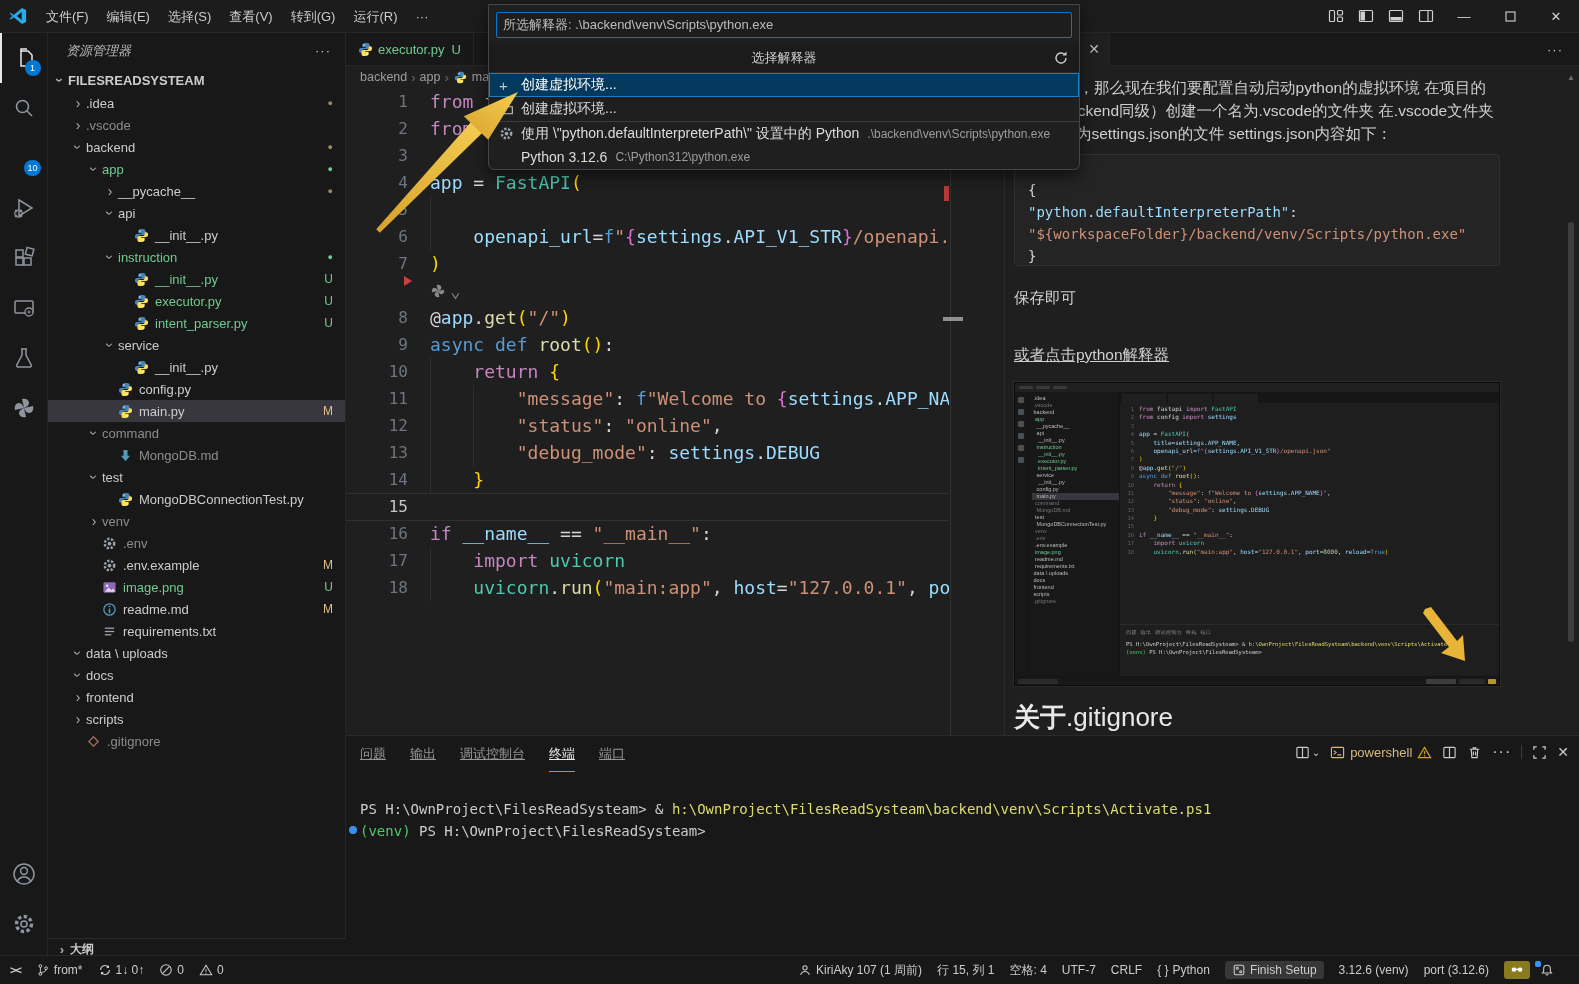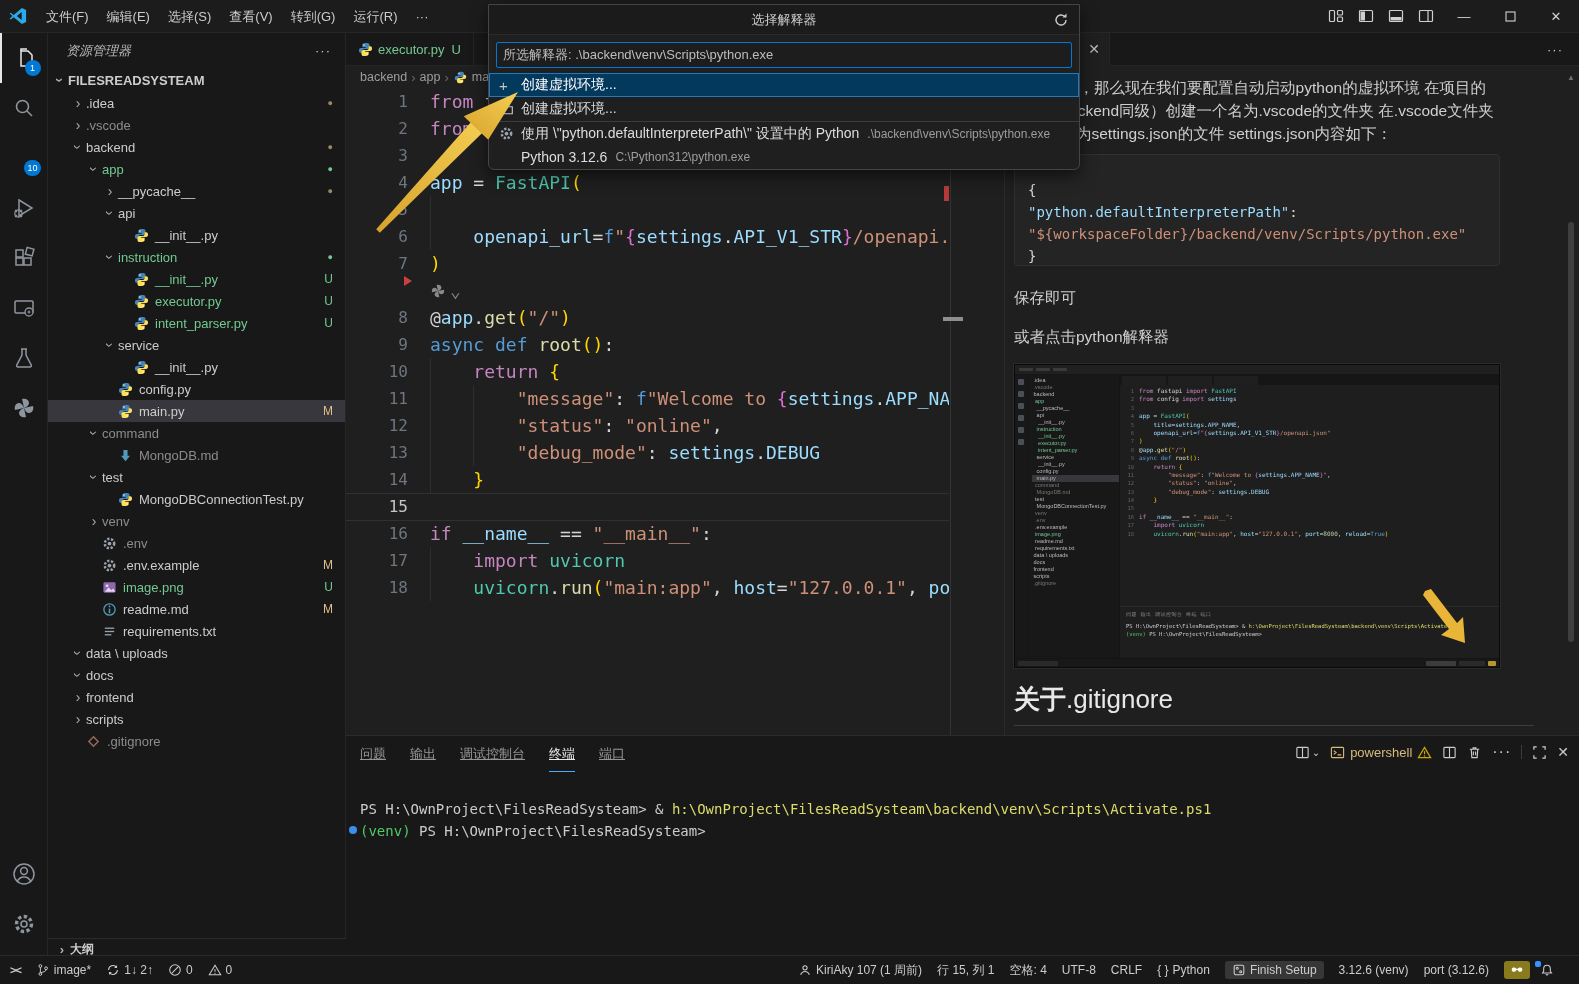"选择解释器" div { order: before "所选解释器: .\backend\venv\Scripts\python.exe" -> after "所选解释器: .\backend\venv\Scripts\python.exe" }
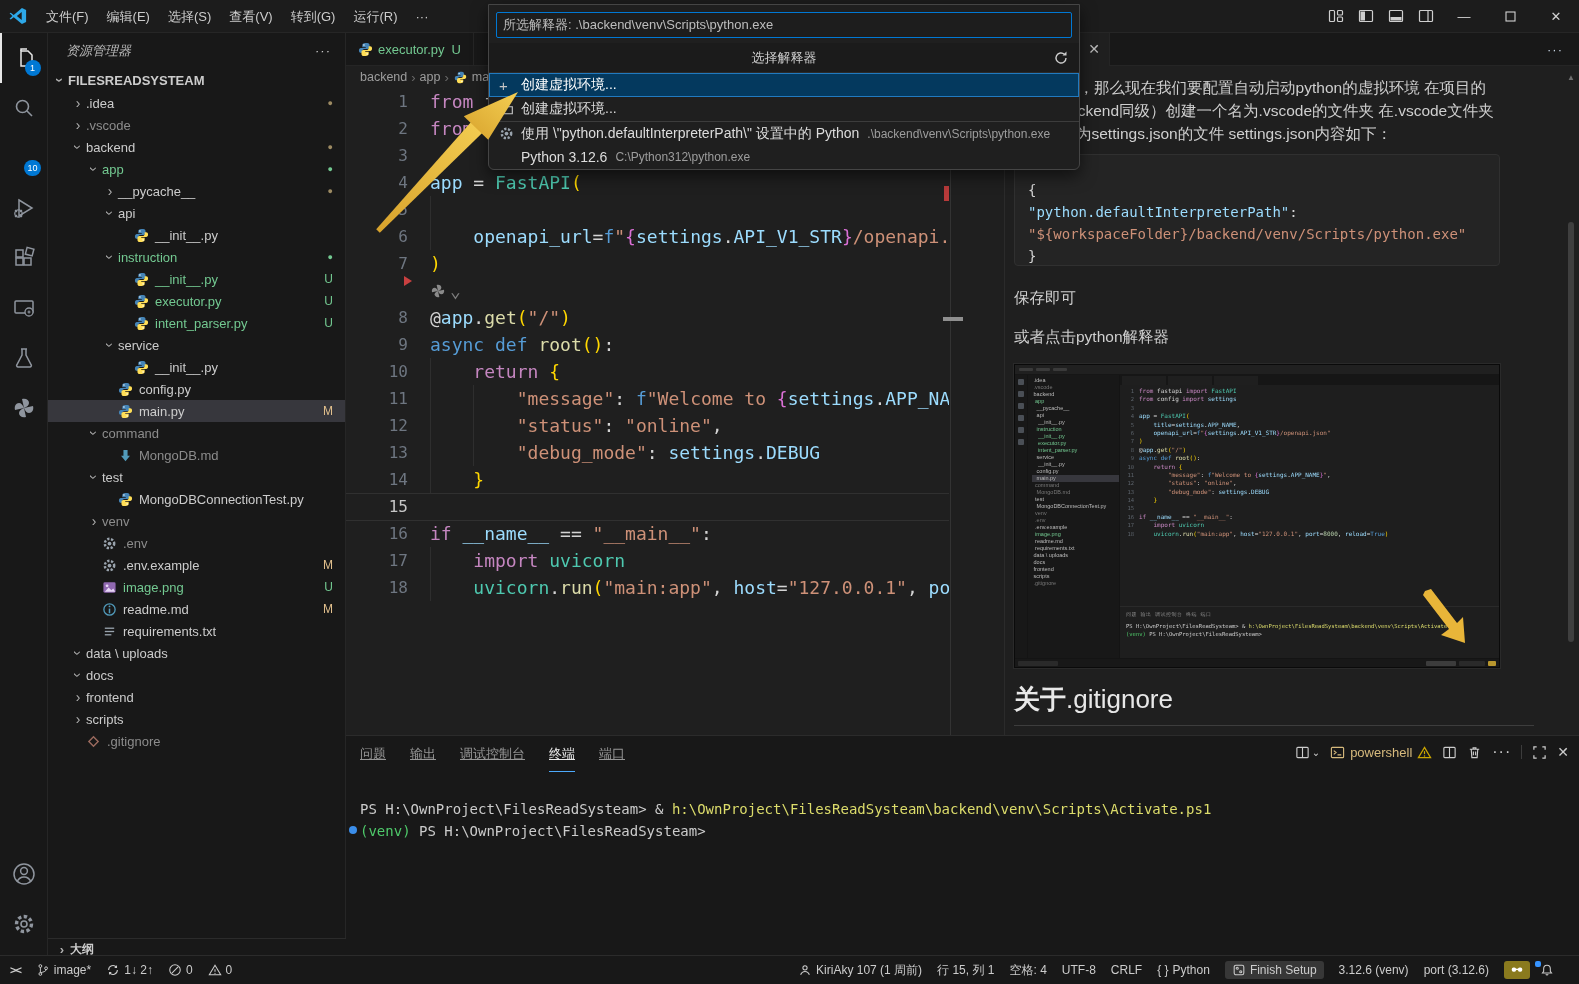"或者点击python解释器" #pv-alt { margin-top: 16px -> 34px; text-decoration: none -> underline }
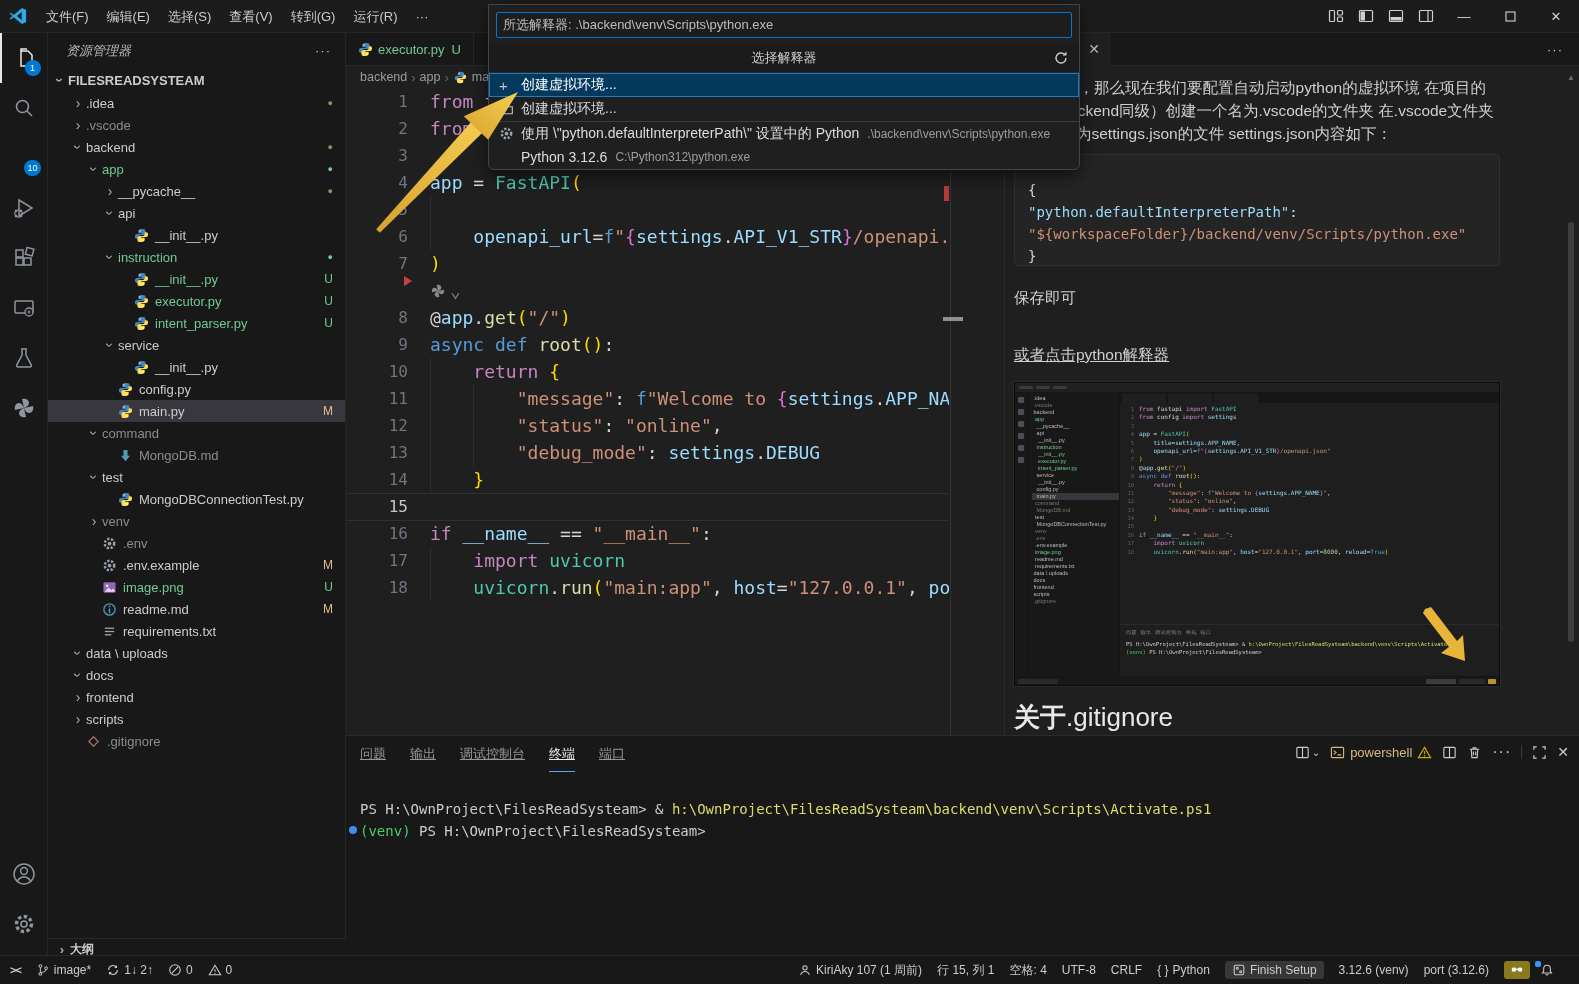"image*" span { text: image -> from }
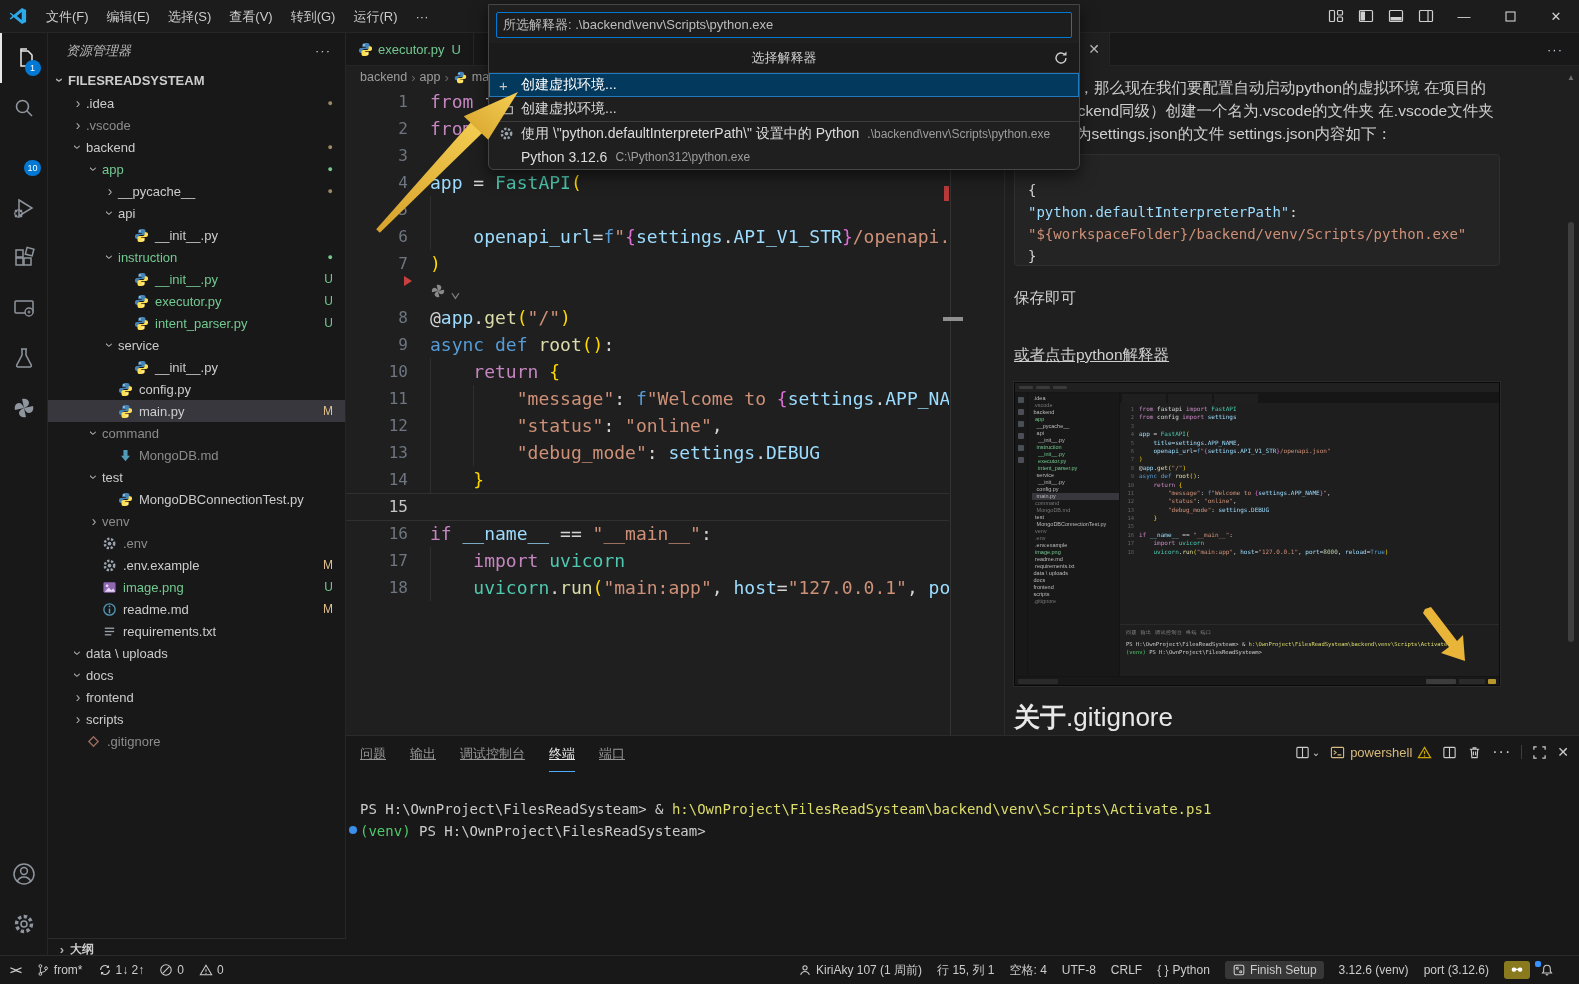"1↓ 2↑" span { text: 2 -> 0 }
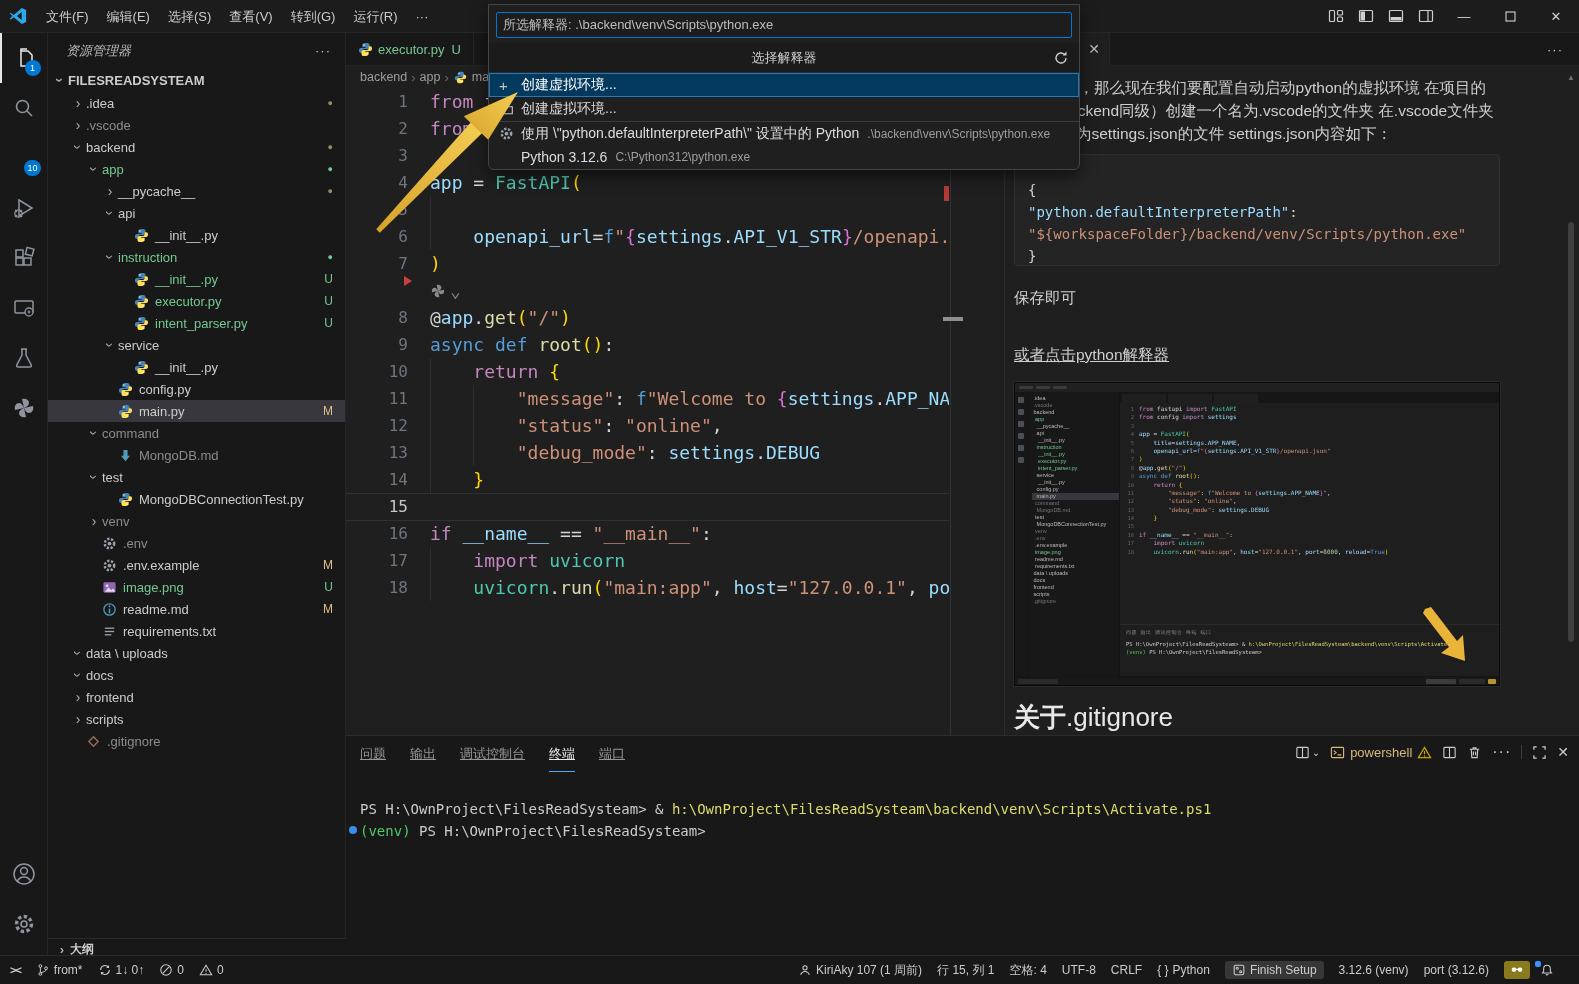"UTF-8" span { text: UTF-8 -> UTF-7 }
